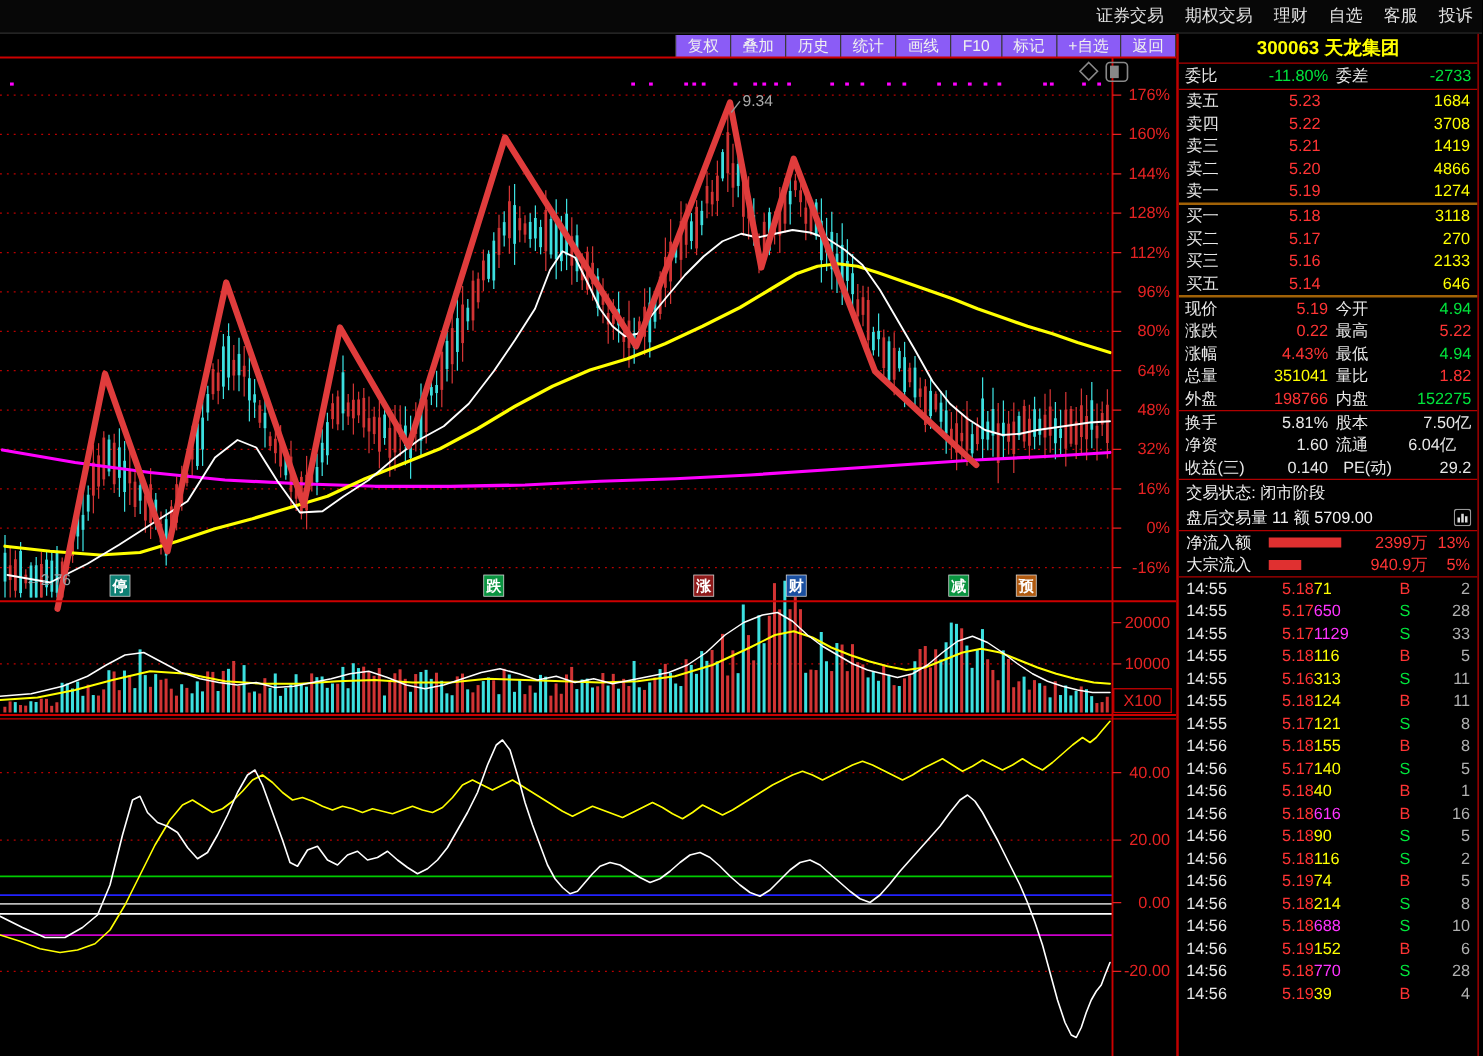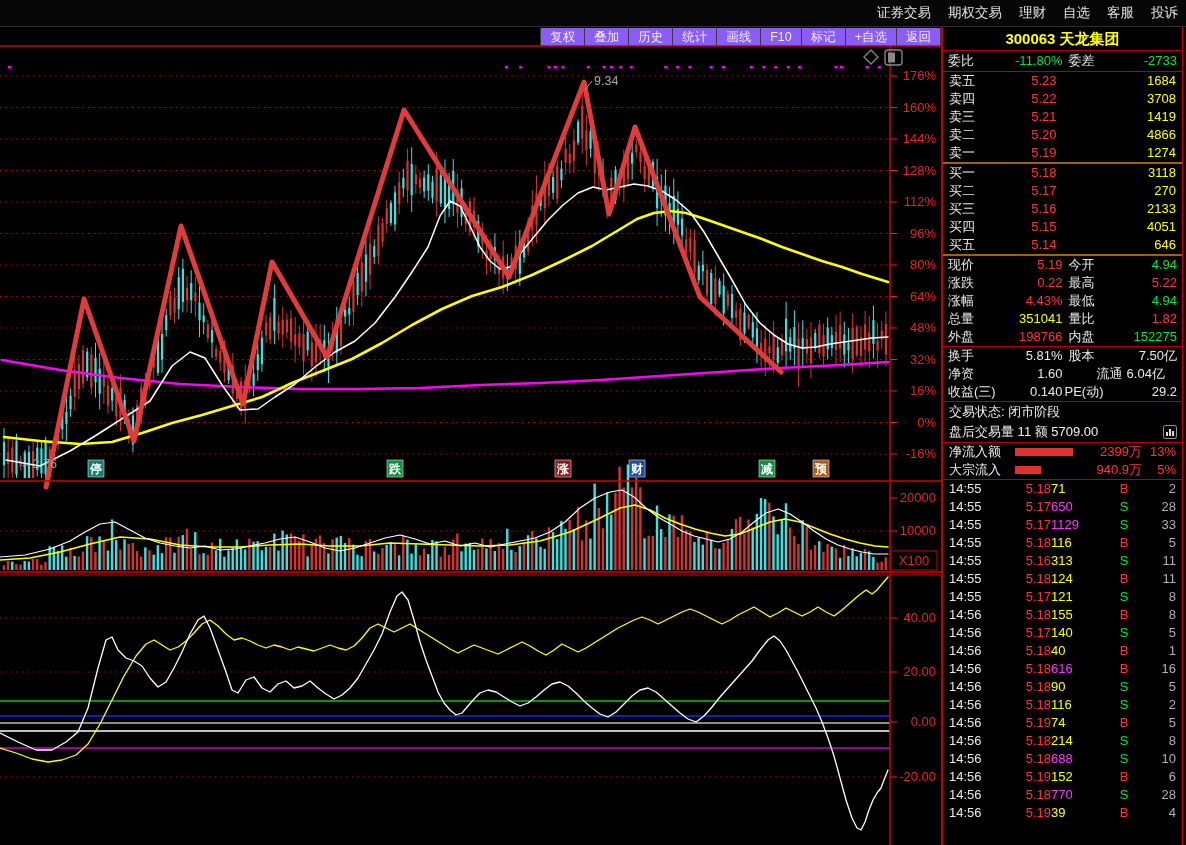"买四" div.ob-row { html: <div> <span>买四</span> <span>5.15</span> <span>4051</span> </div> -> none }
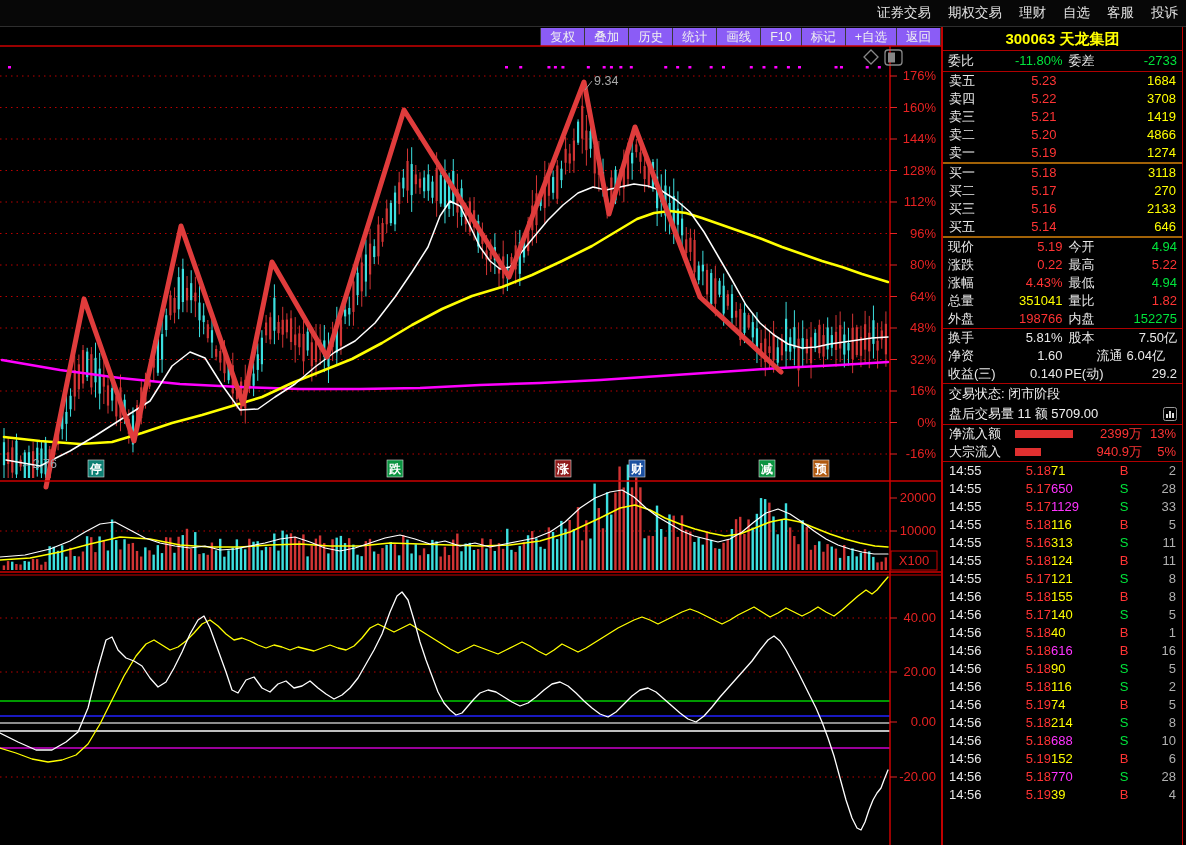"流通" span.lab { margin-left: 28px -> none }
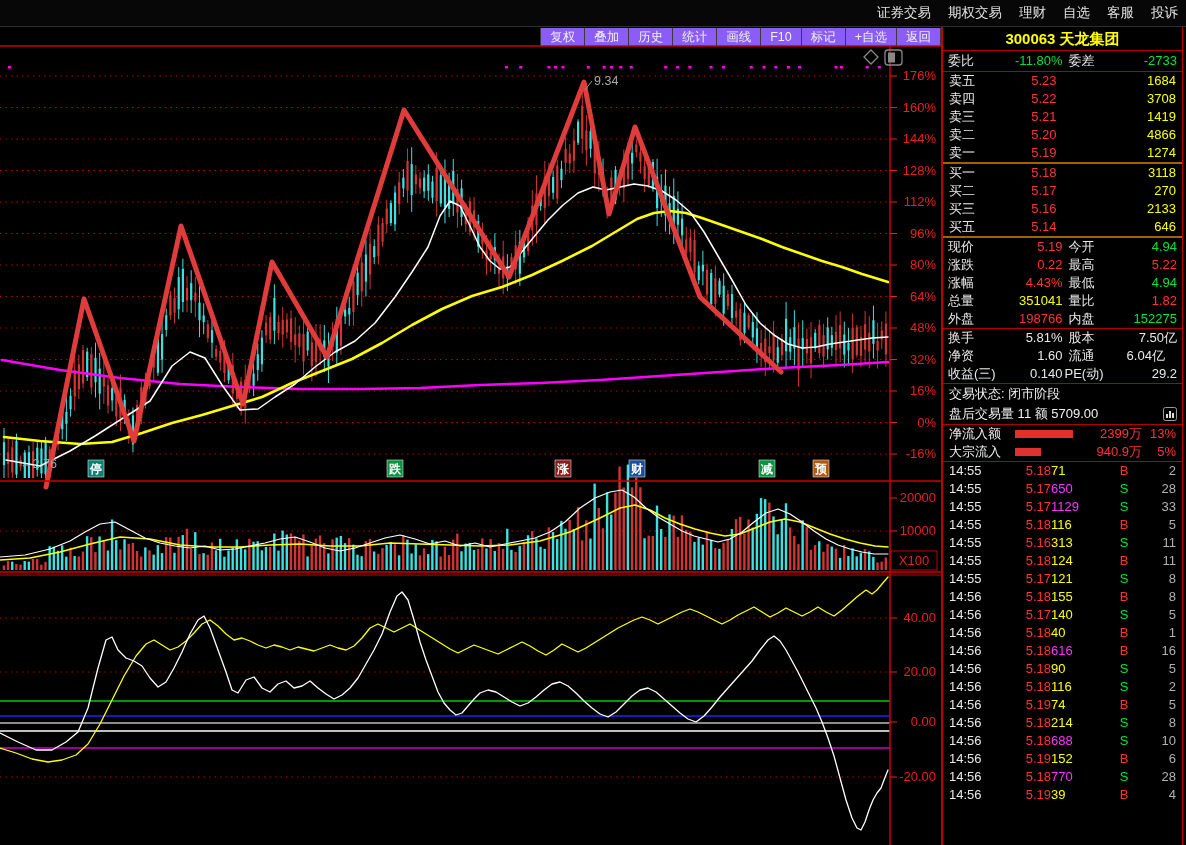"PE(动)" span.lab { padding-left: 2px -> 12px }
